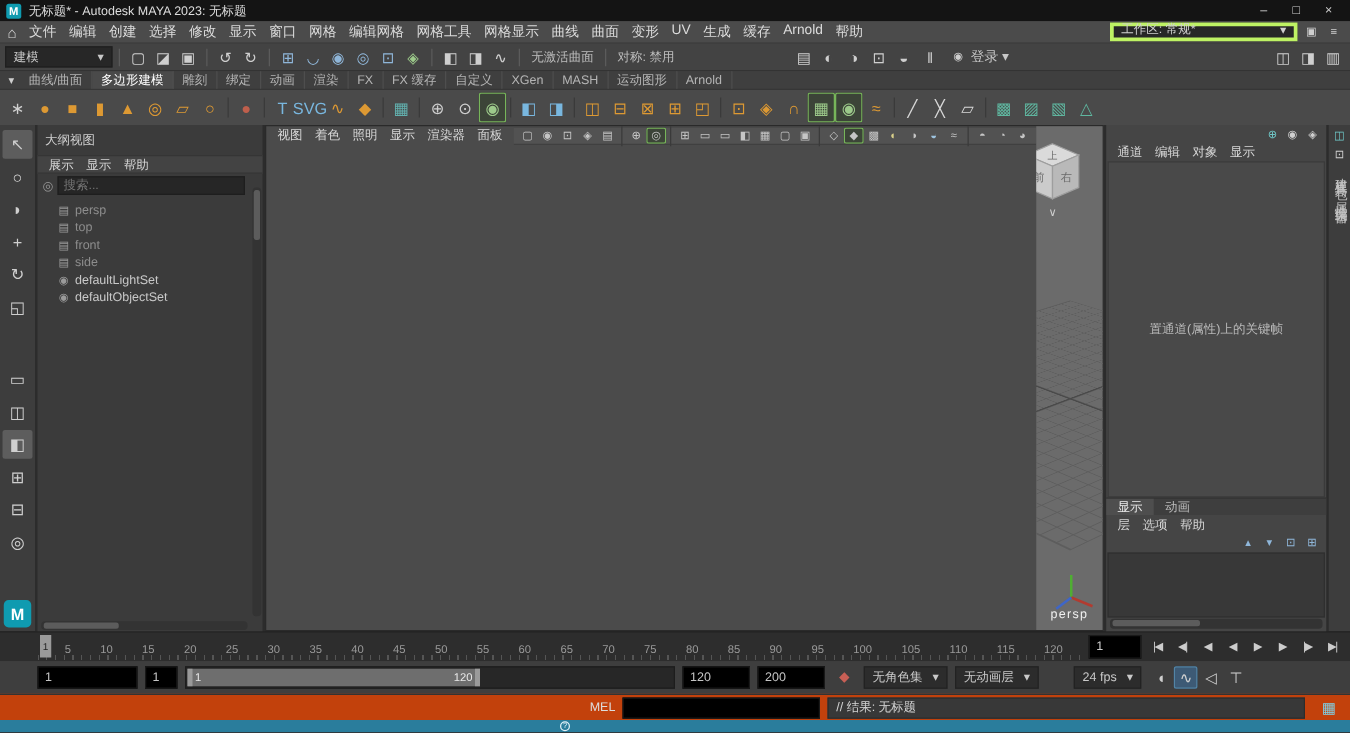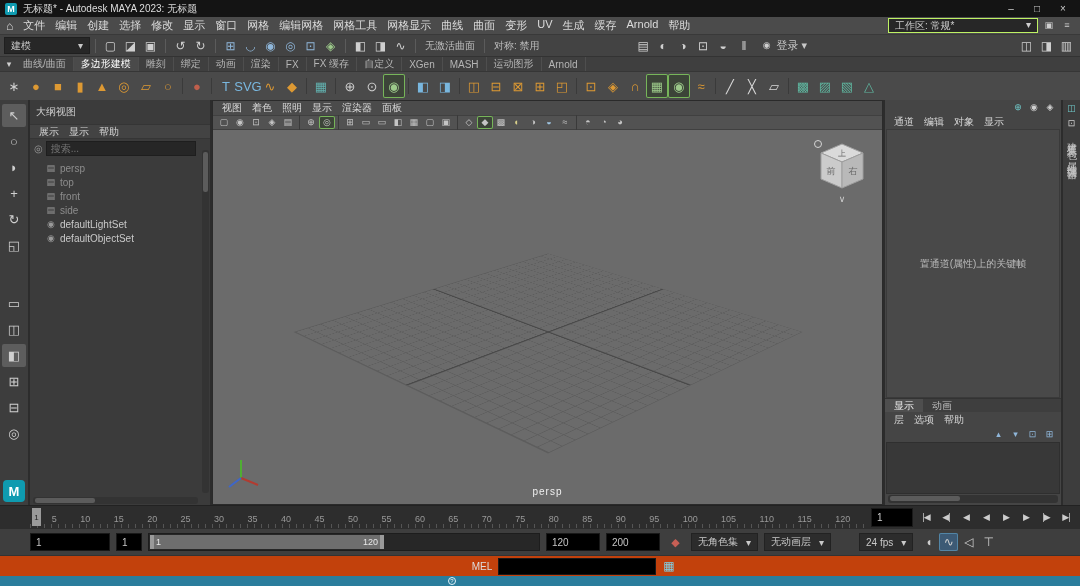"工作区: 常规*" .workspace-box { align-items: flex-start -> flex-end; border: 1px solid #bef264 -> 3px solid #bef264 }
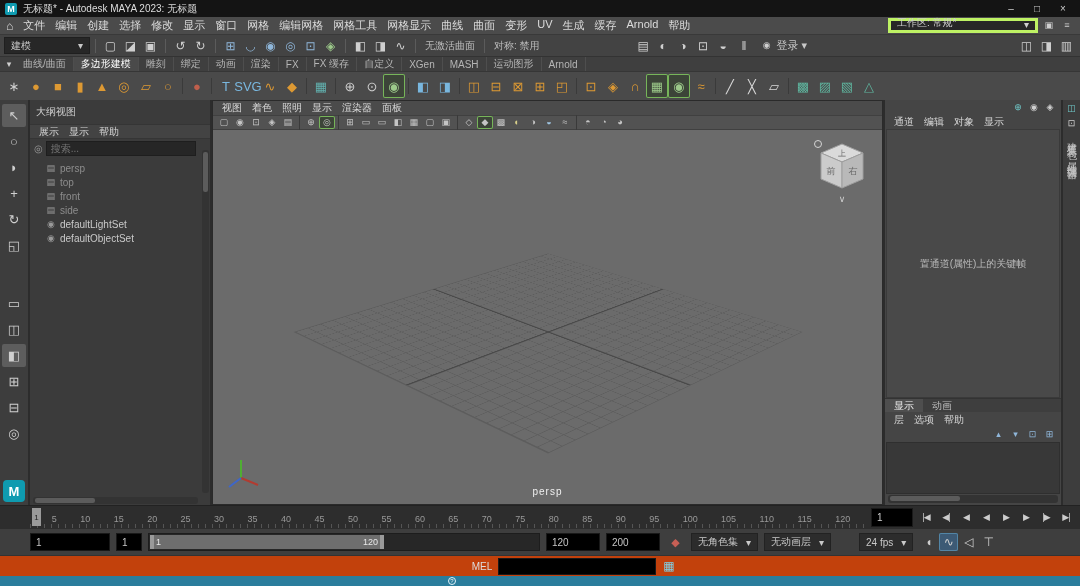"视图" .viewport { flex-direction: column -> none }
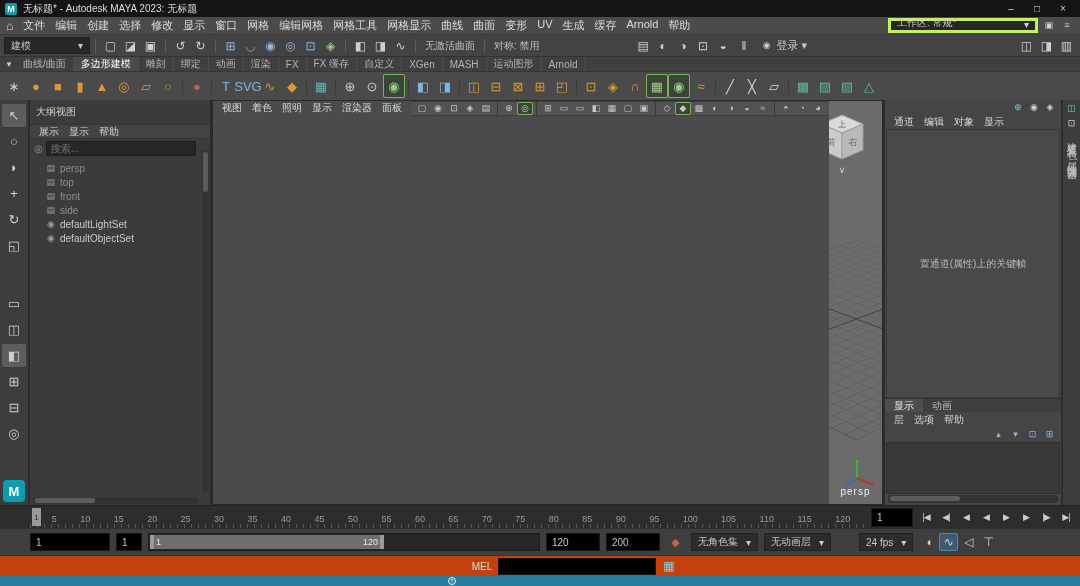"// 结果: 无标题" div.cmd-result { html: none -> <div>// 结果: 无标题</div> }
